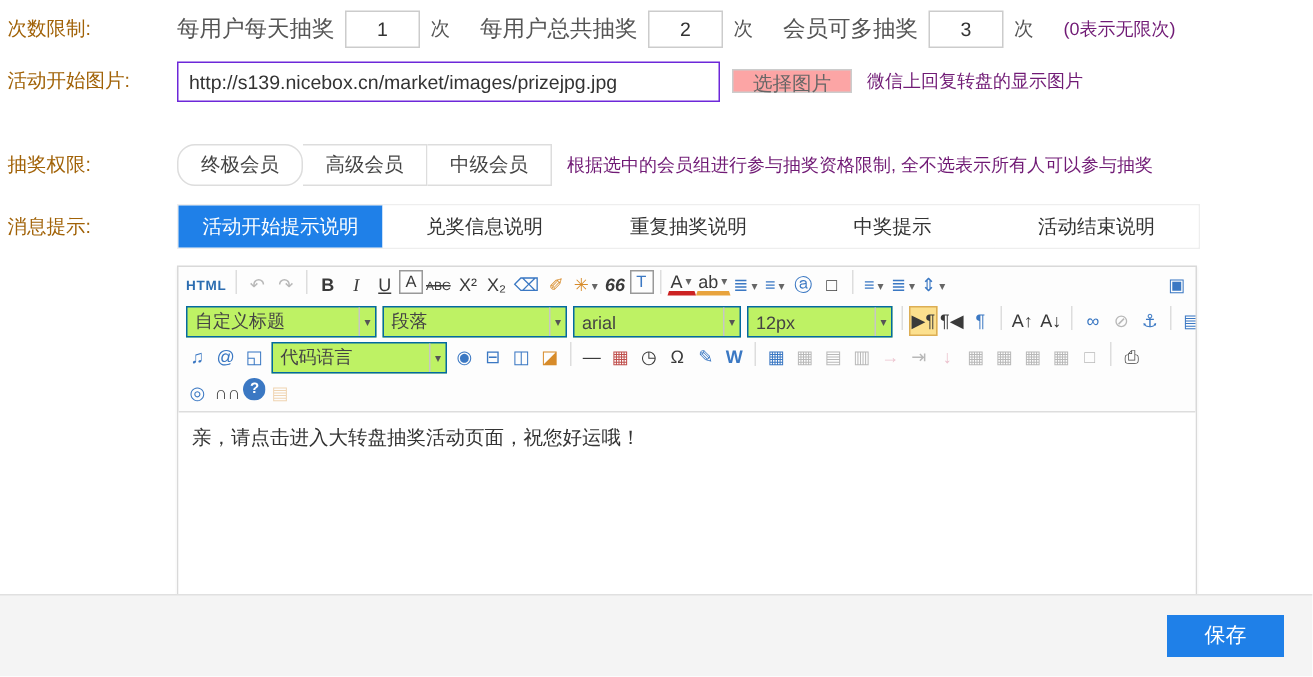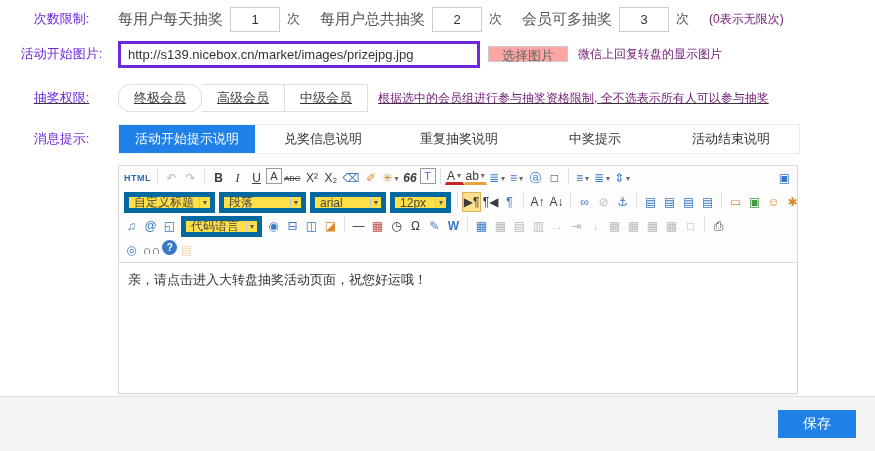"次数限制:" .rlabel { color: #6d28d9 -> #a16207; text-align: center -> none }
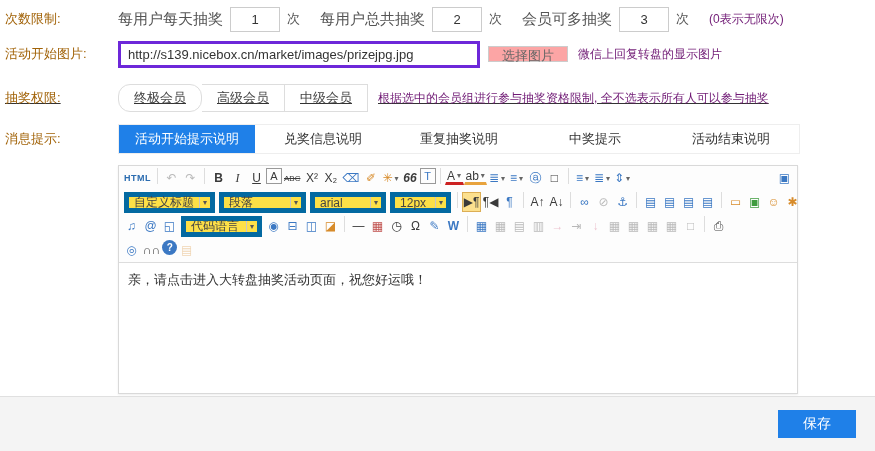"http://s139.nicebox.cn/market/images/pri" .url-input { border: 3px solid #6d28d9 -> 1px solid #6d28d9 }
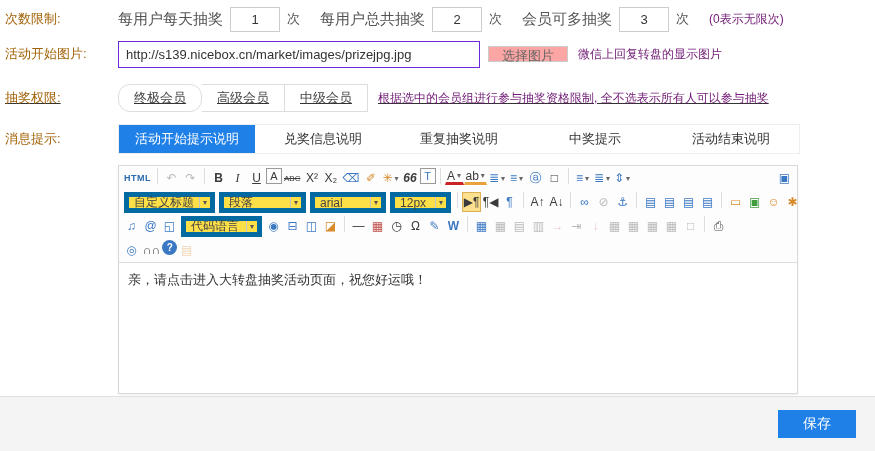"抽奖权限:" #row-perm { margin-top: 16px -> 28px; text-decoration: underline -> none }
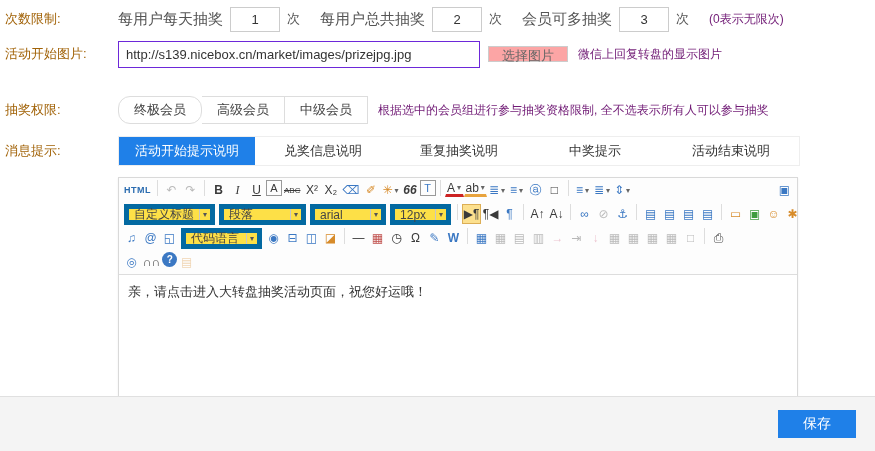"自定义标题" .tb-select { background: #fde047 -> #bef264; border: 5px solid #0369a1 -> 1px solid #0369a1; gap: none -> 44px }
